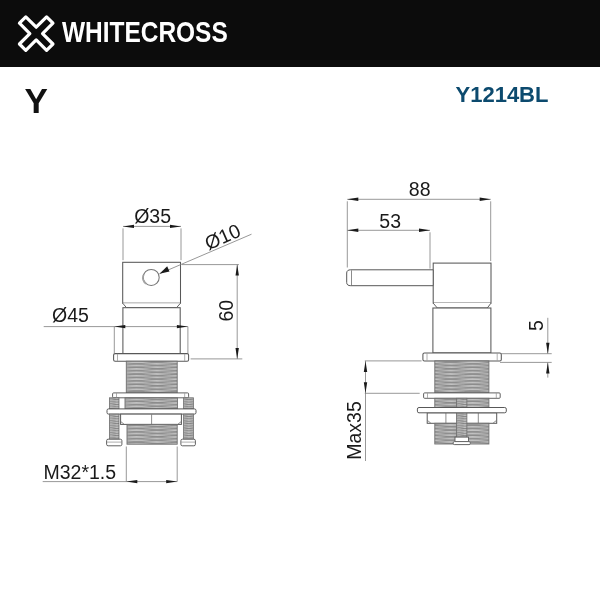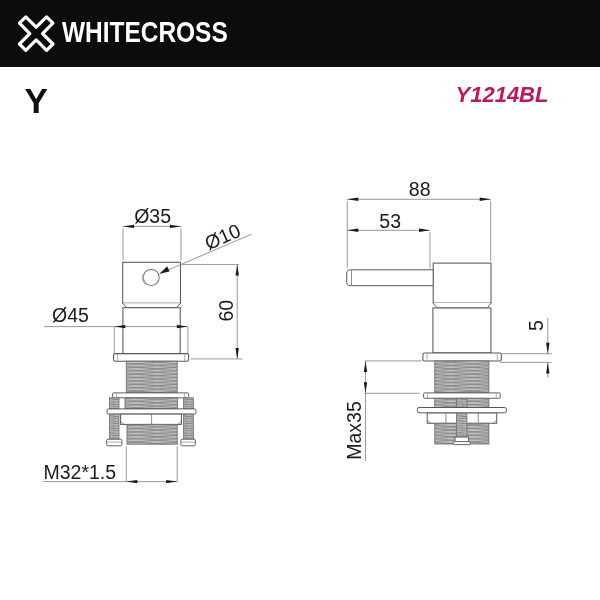"Y1214BL" div.abs { color: #be185d -> #0c4a6e; font-style: italic -> none }
